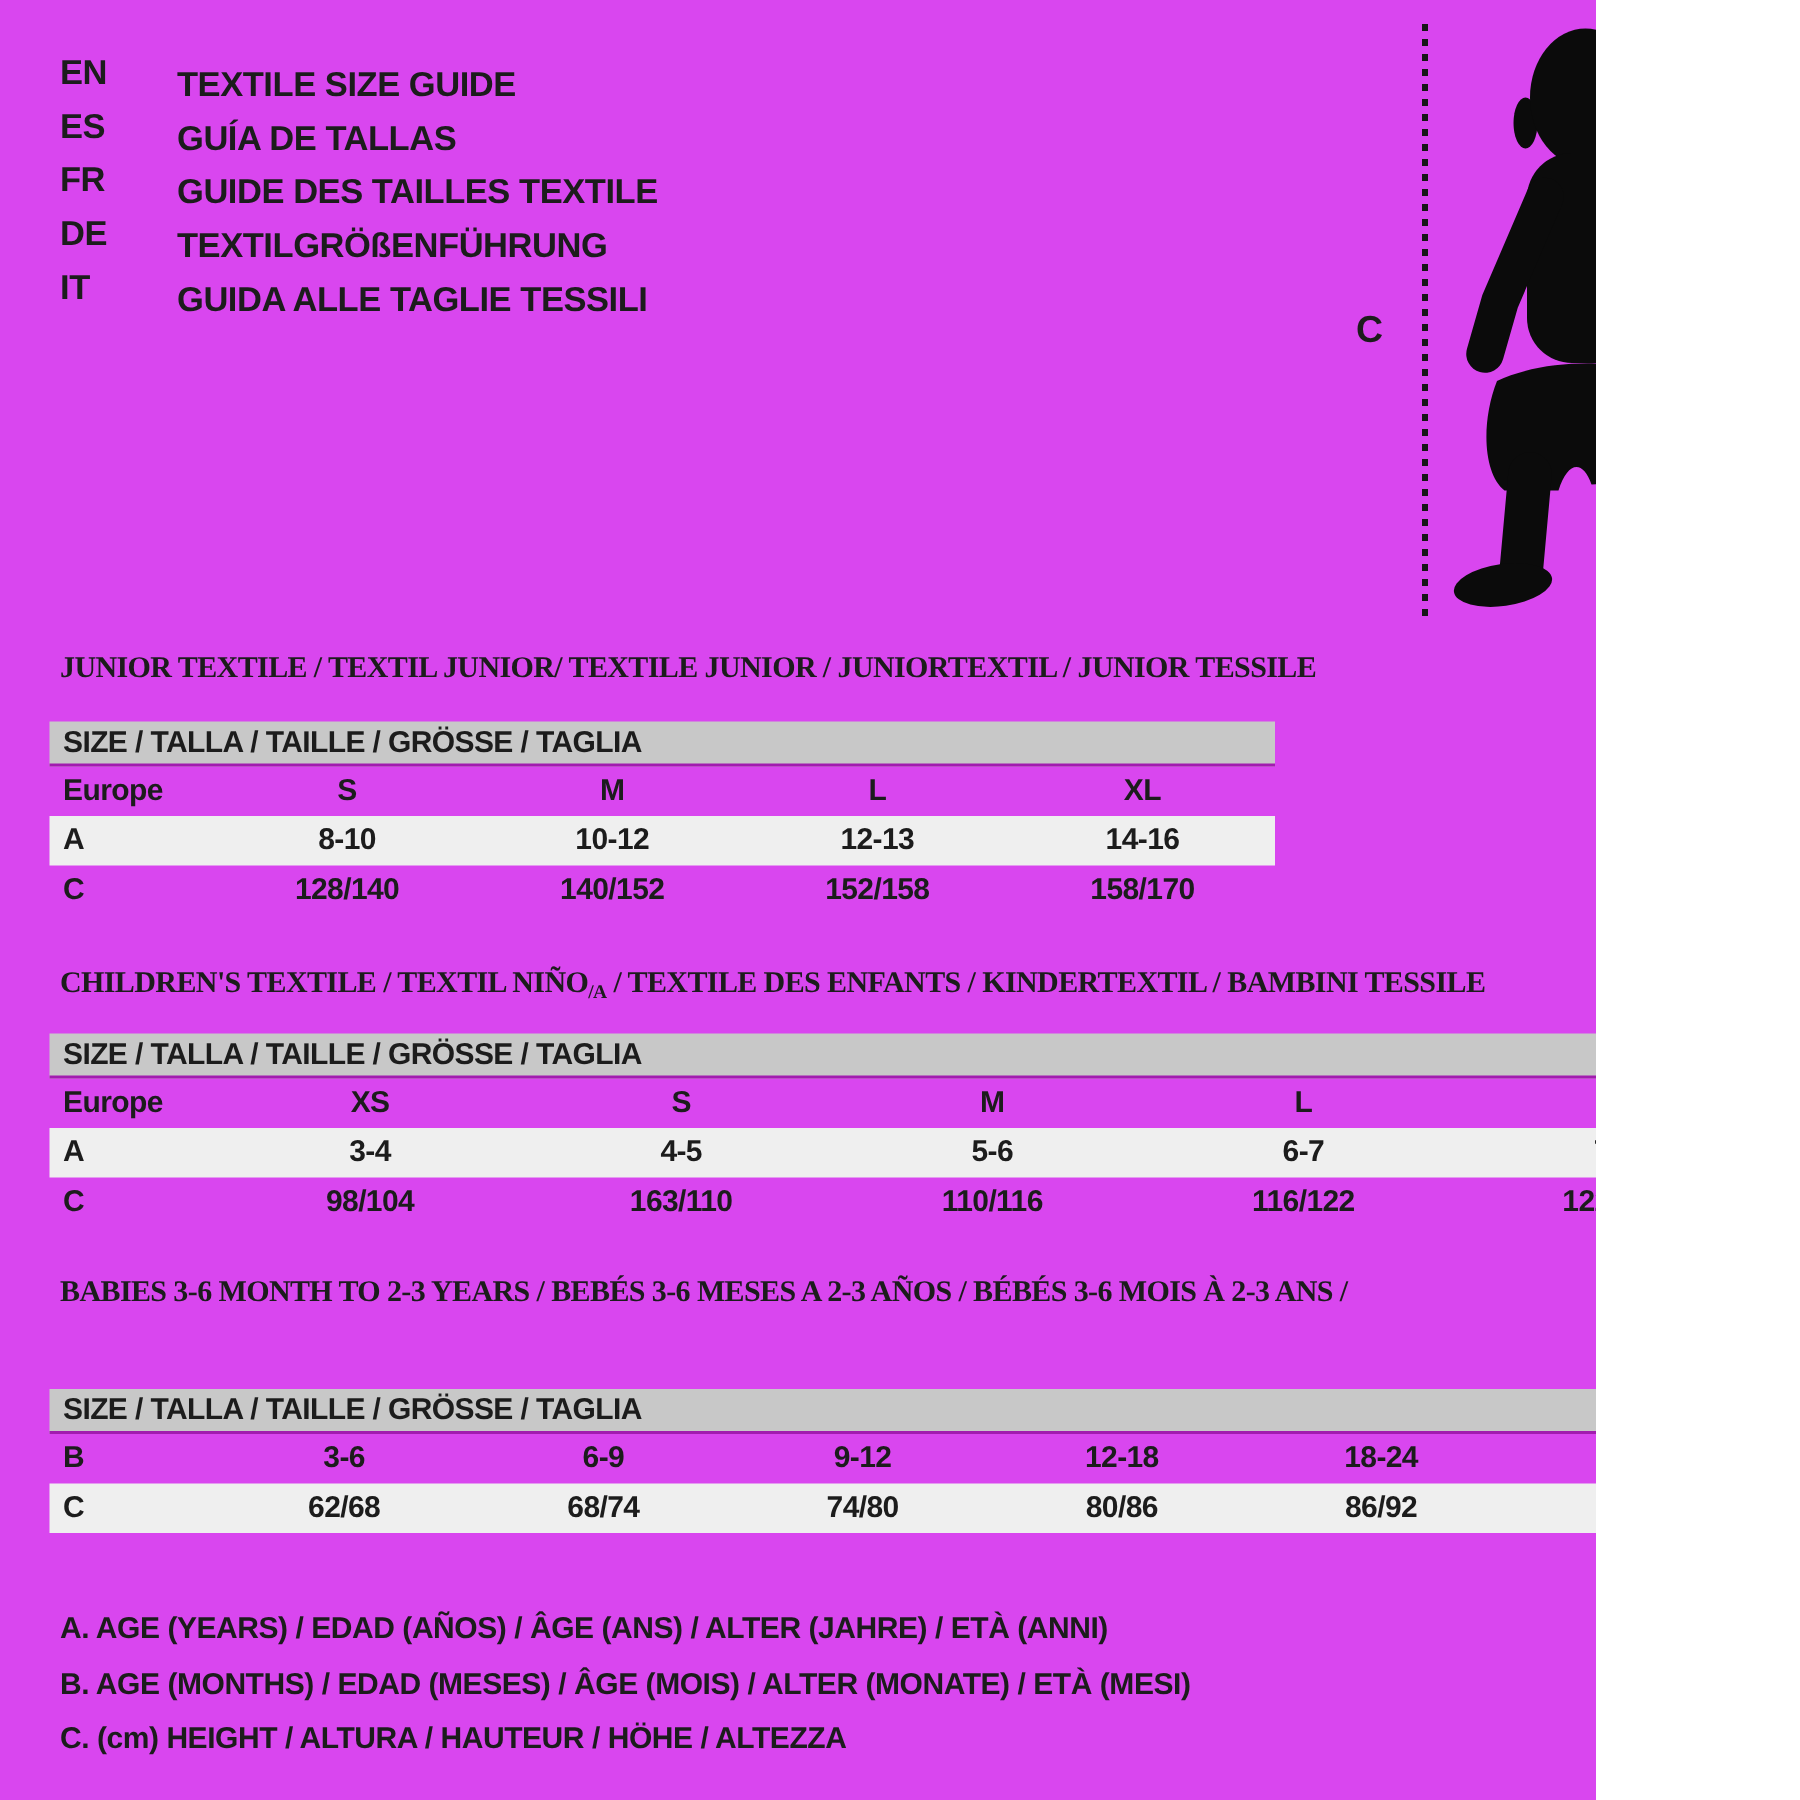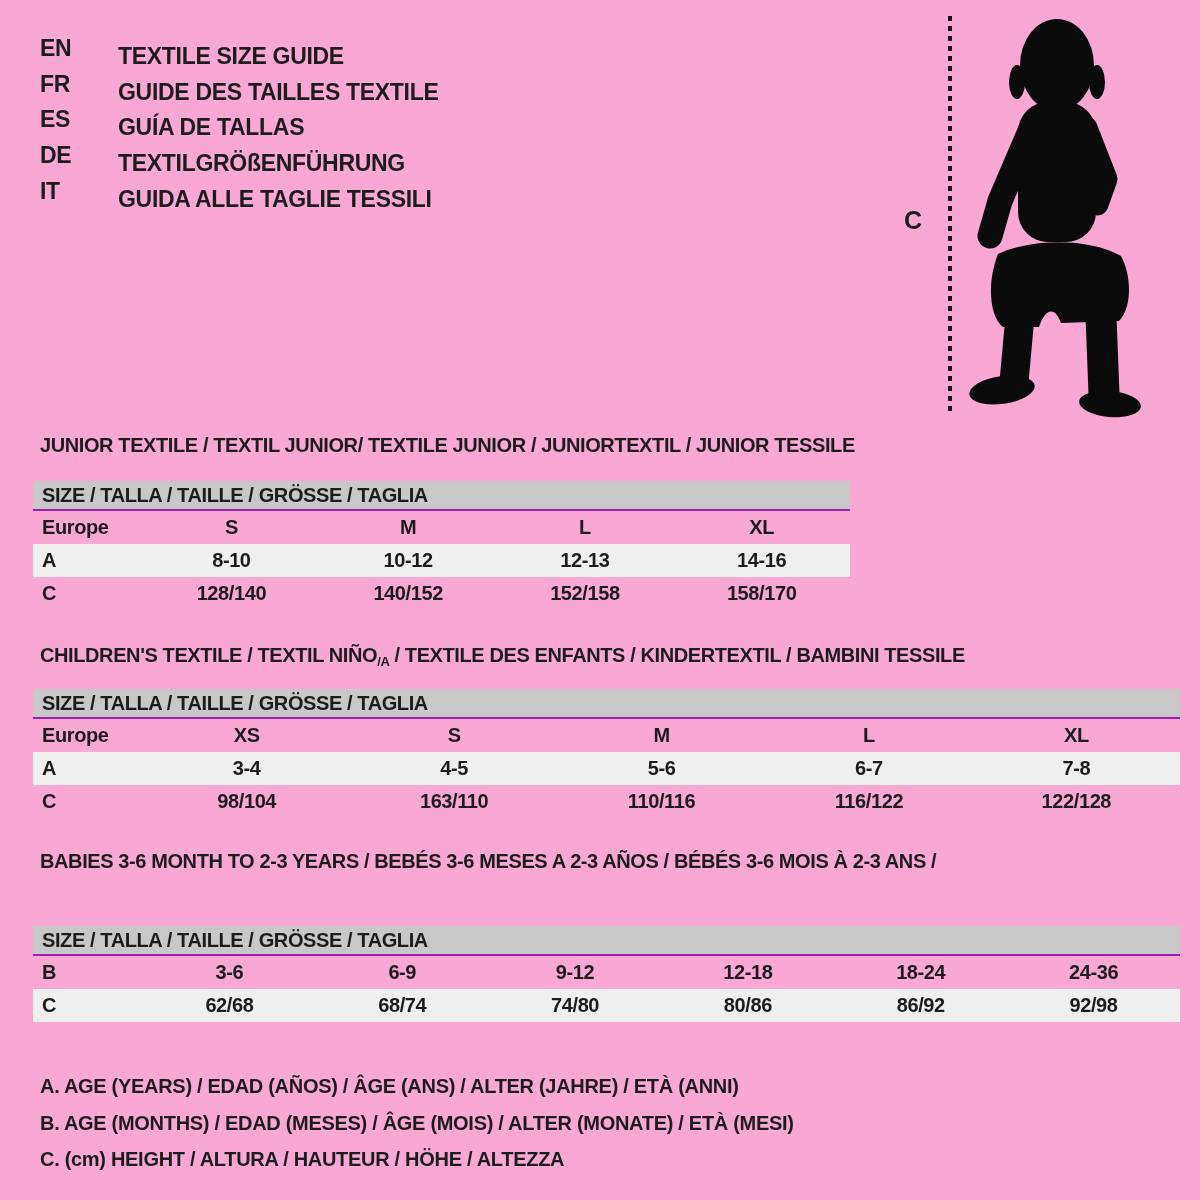"EN" .page { background: #f9a8d4 -> #d946ef; width: 1200px -> 1064px }
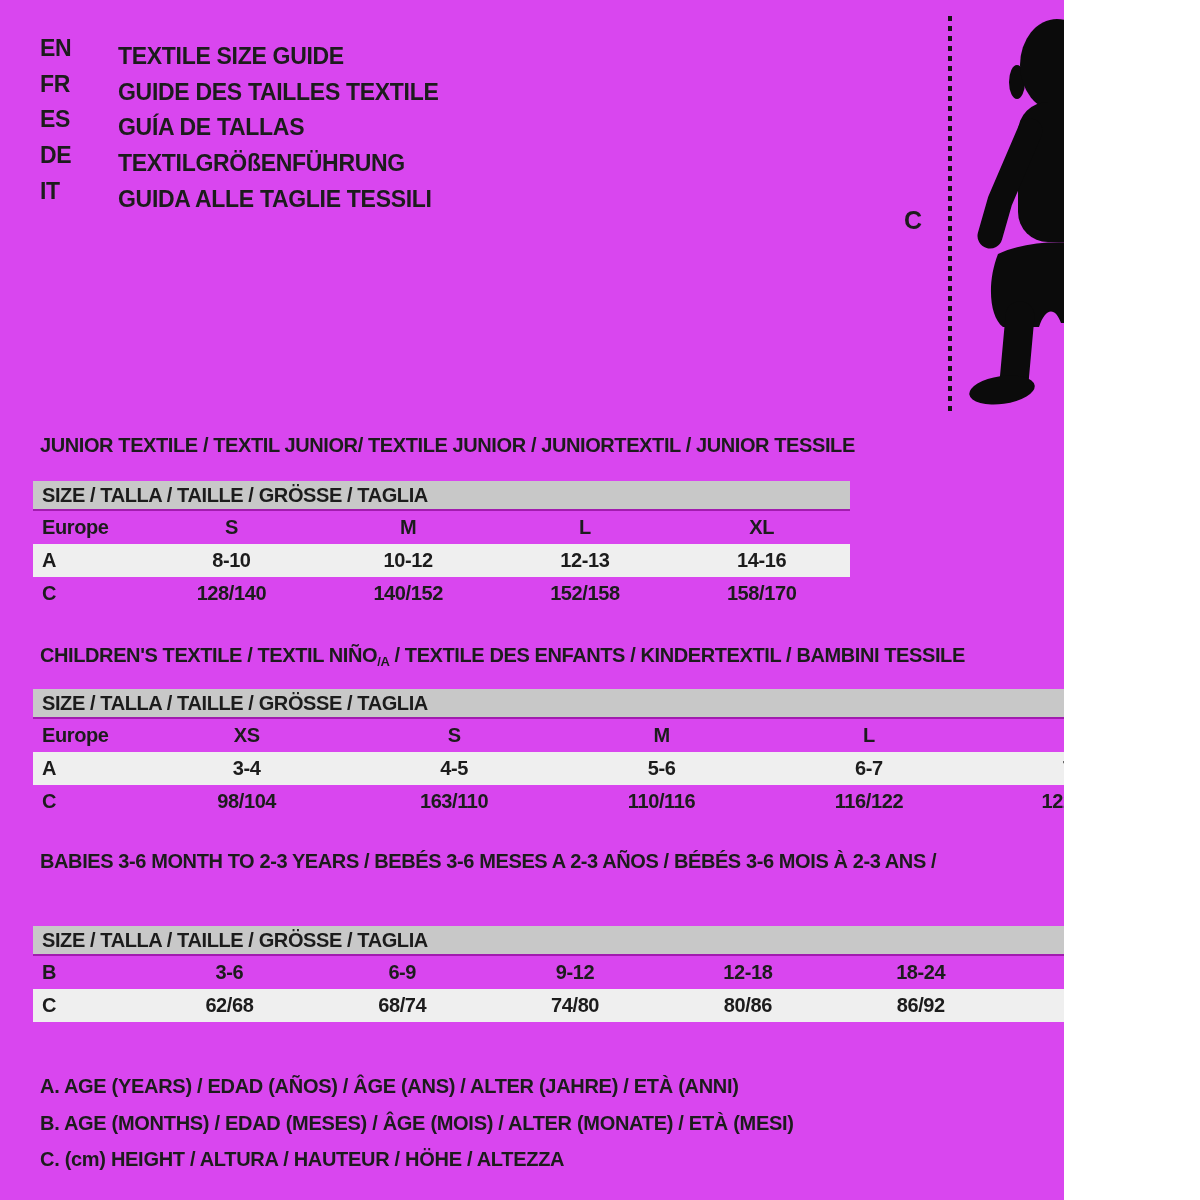"FR" div.lang-row { order: before "ES" -> after "ES" }
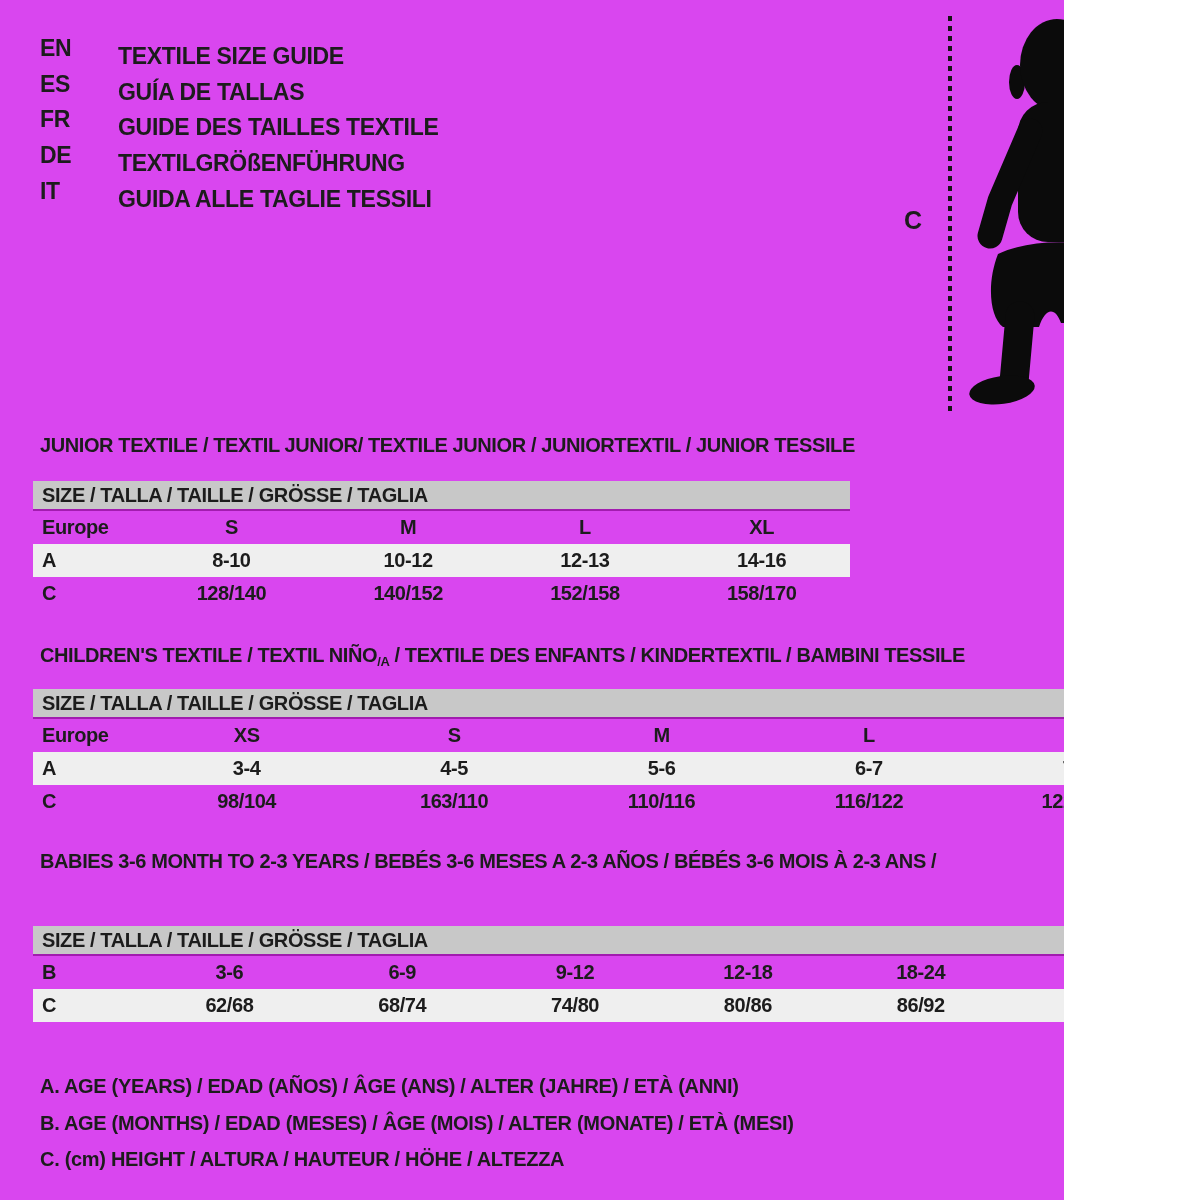"JUNIOR TEXTILE / TEXTIL JUNIOR/" .section-title { font-family: none -> Liberation Serif, serif }
